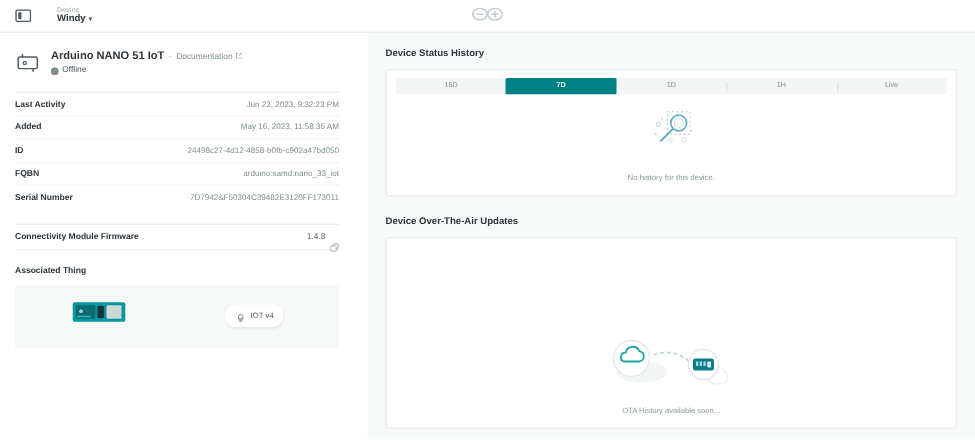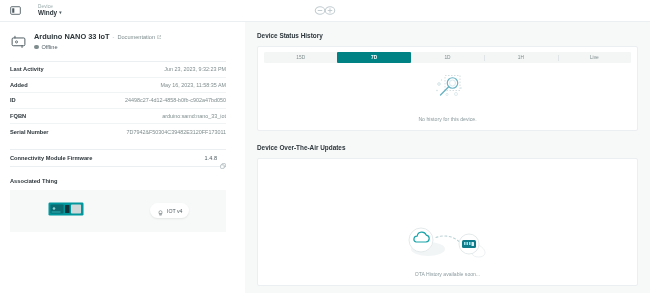"Arduino NANO 33 IoT" span { text: 33 -> 51 }
